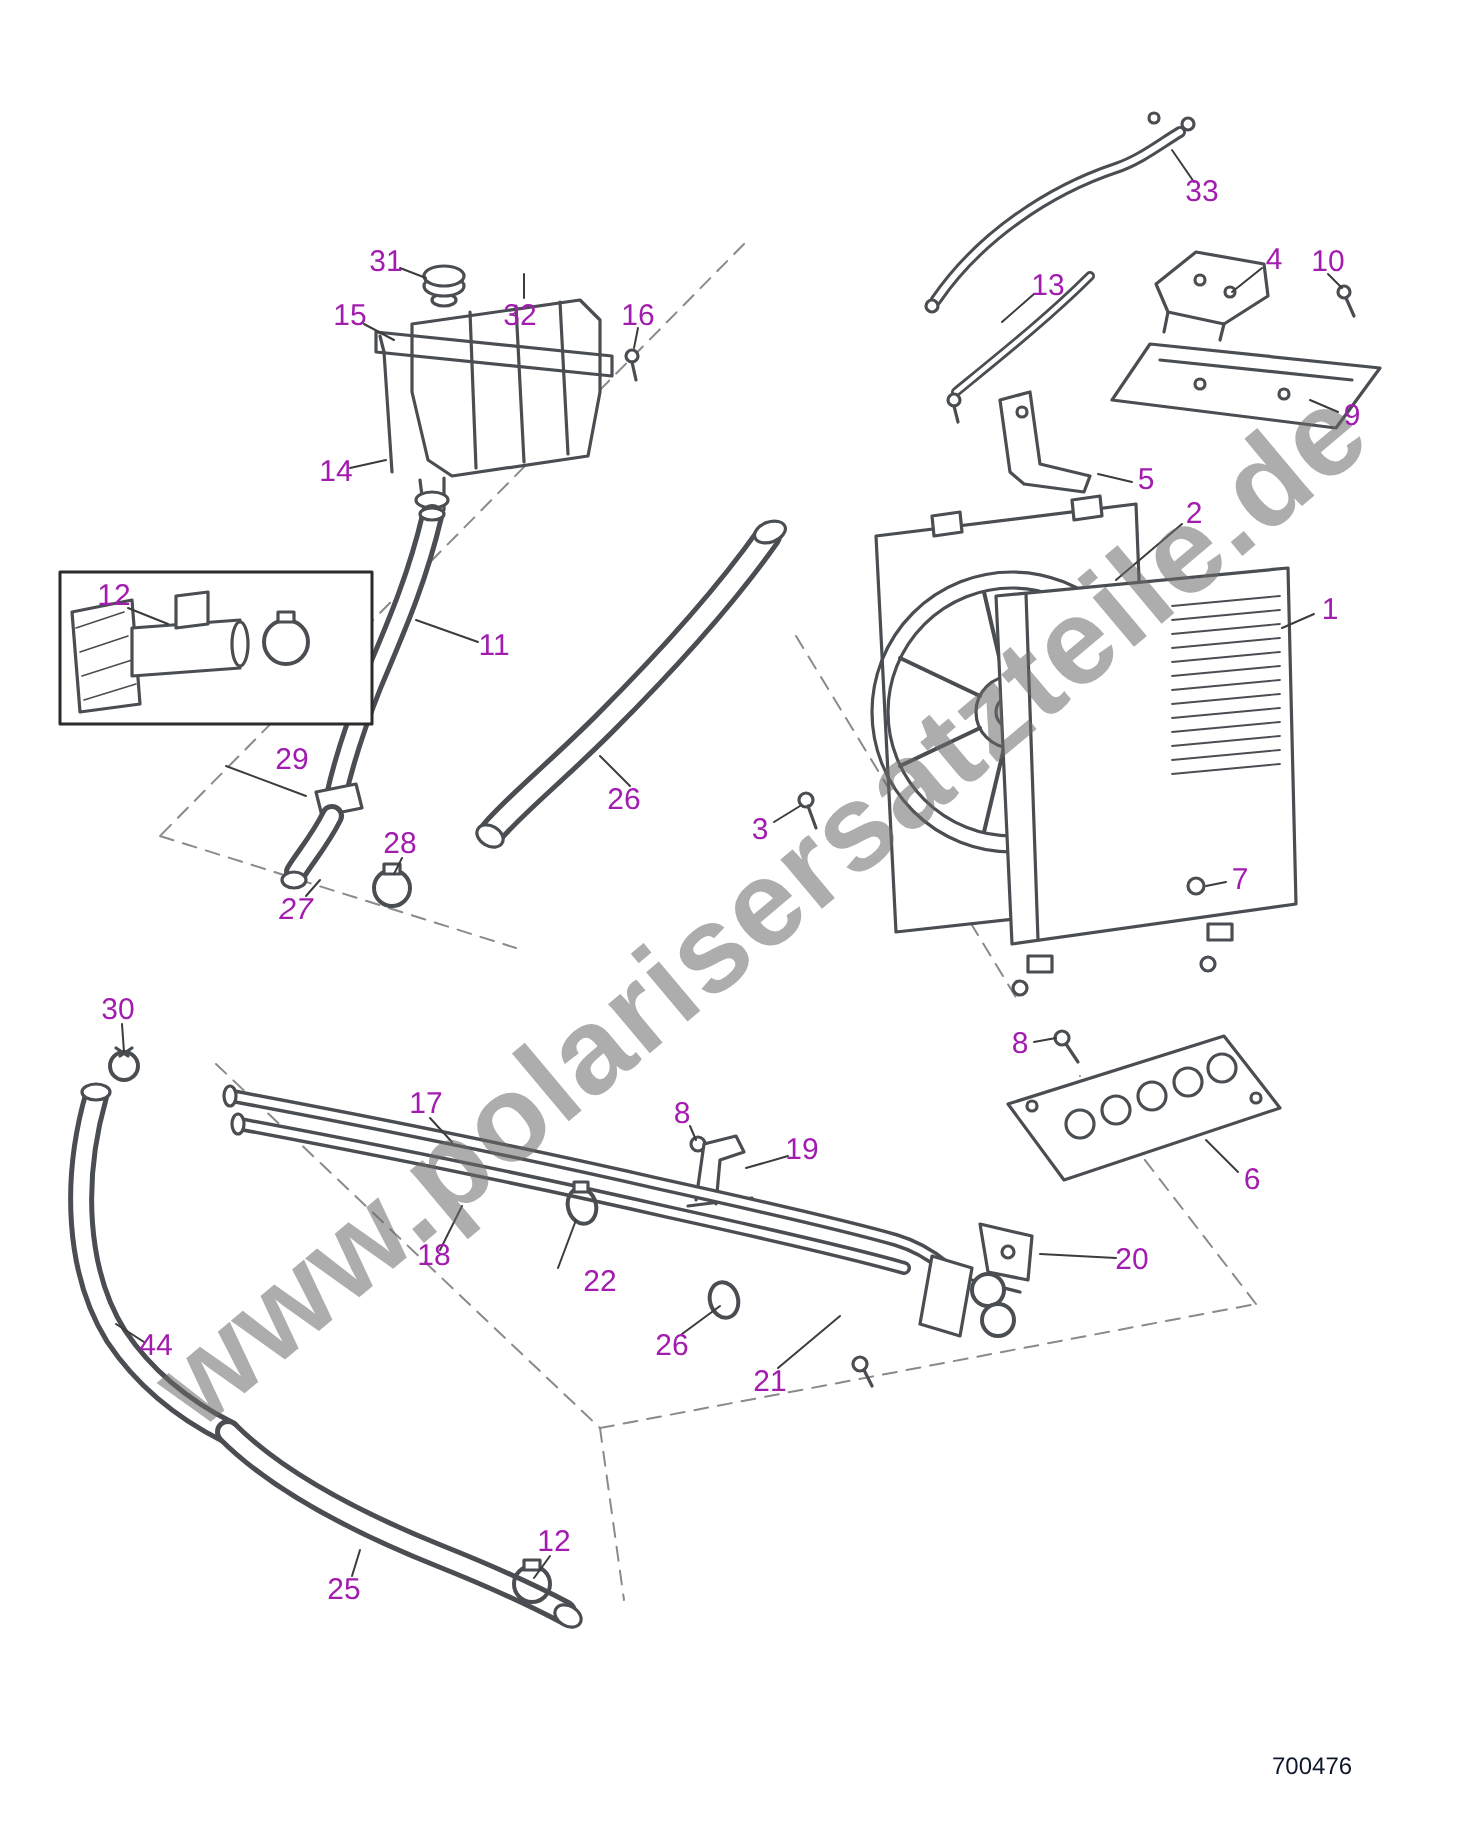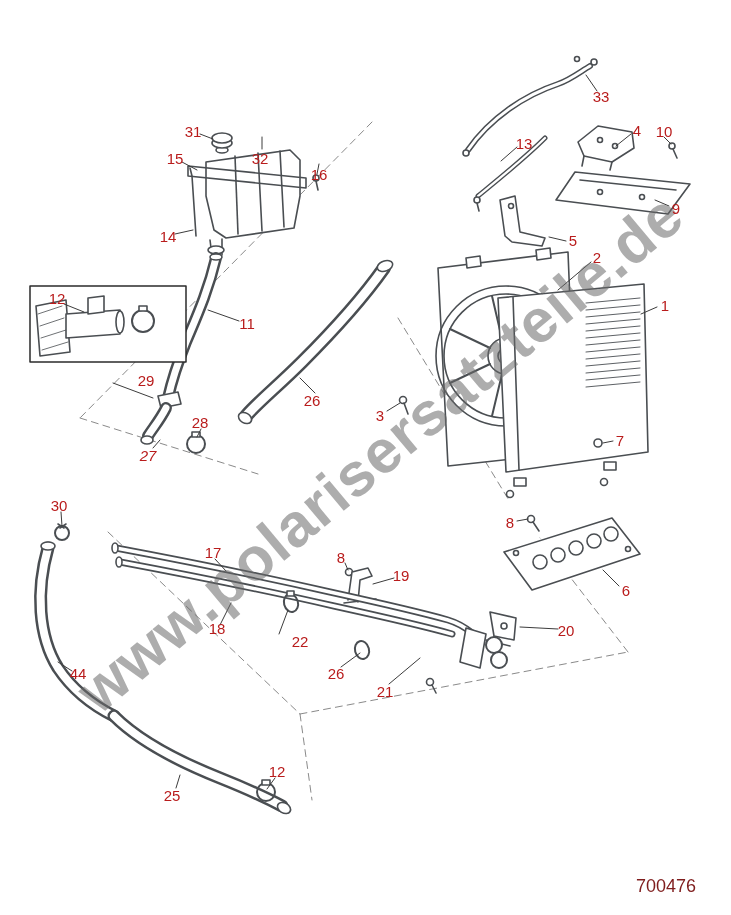"33" .callout { color: #b91c1c -> #a21caf }
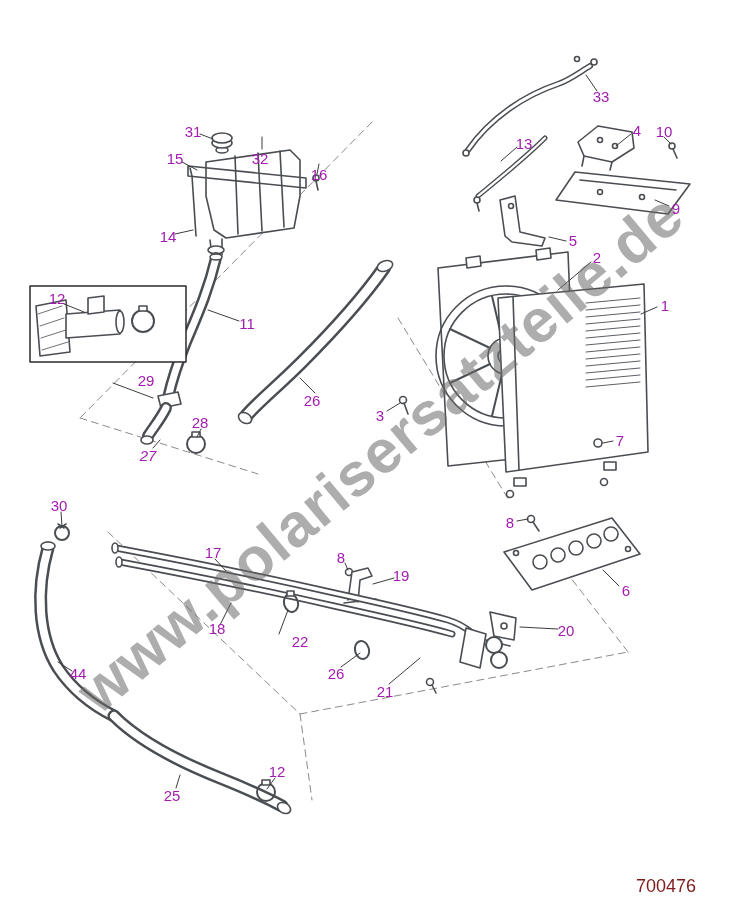"16" div.callout { top: 174px -> 158px }
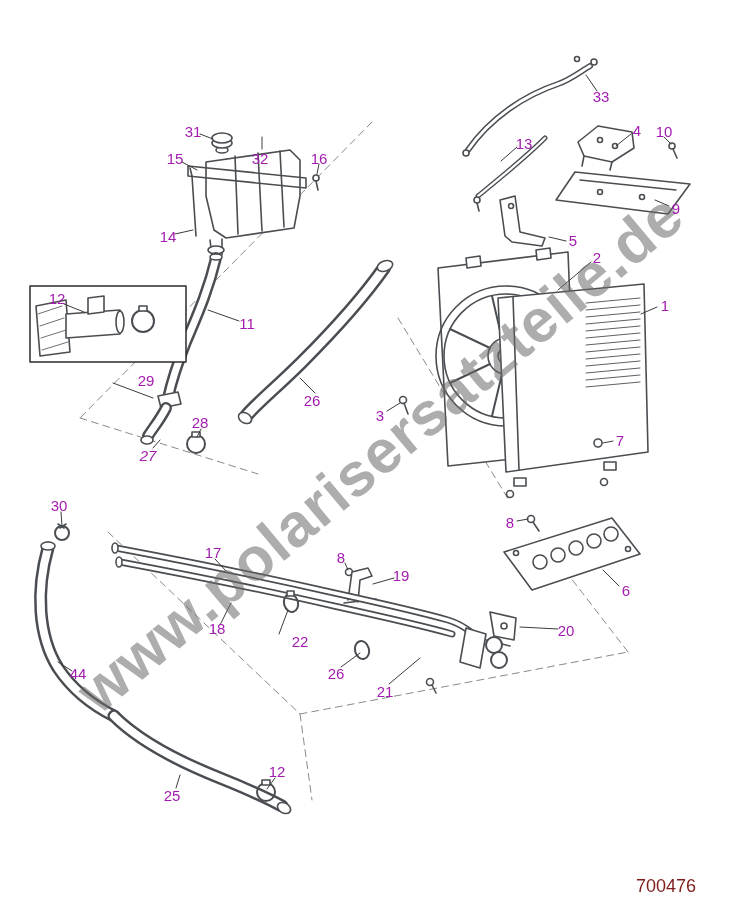"700476" .figure-number { color: #7f1d1d -> #0f172a; font-size: 18px -> 12px }
